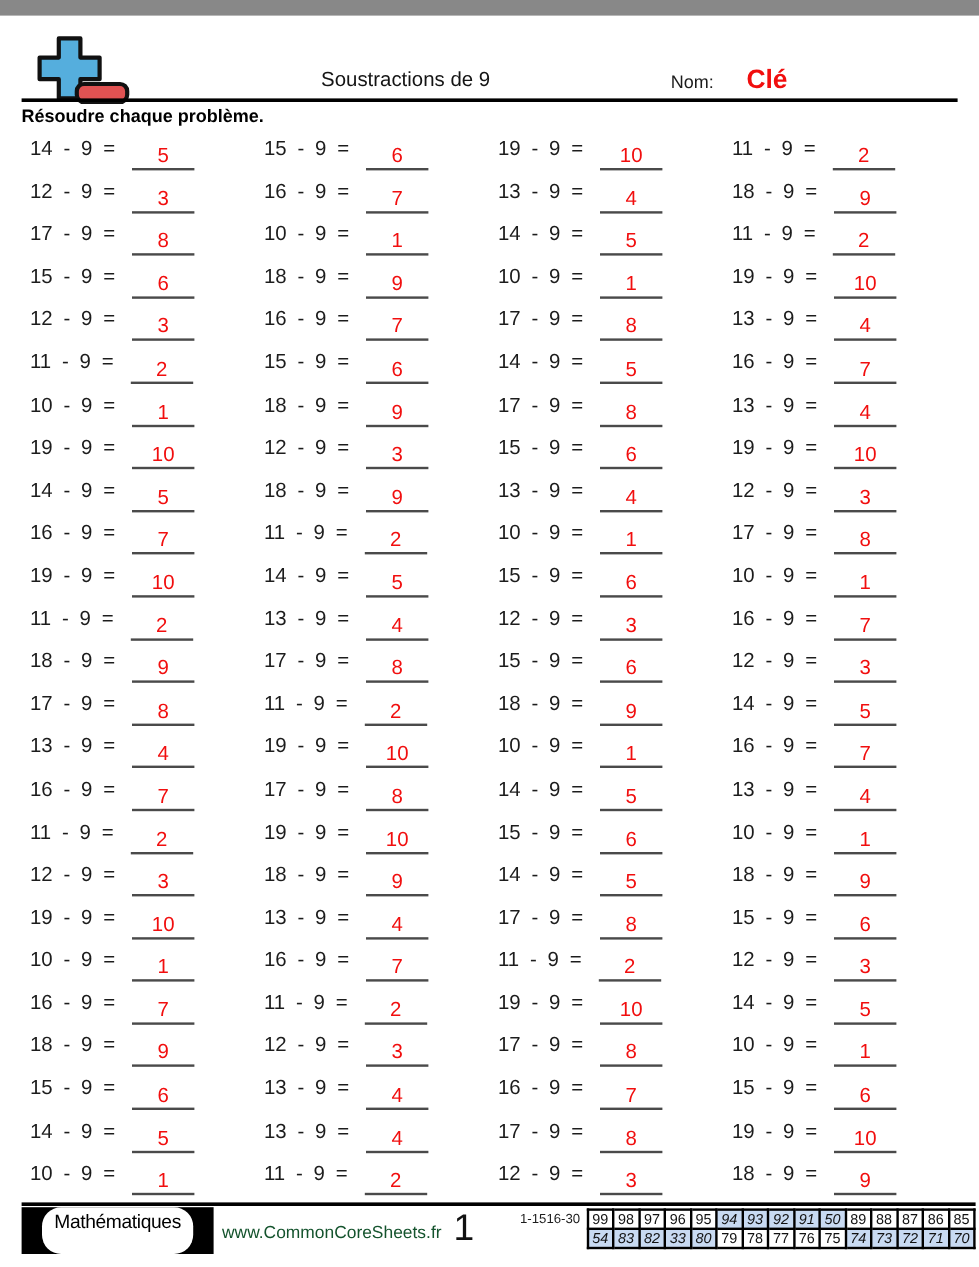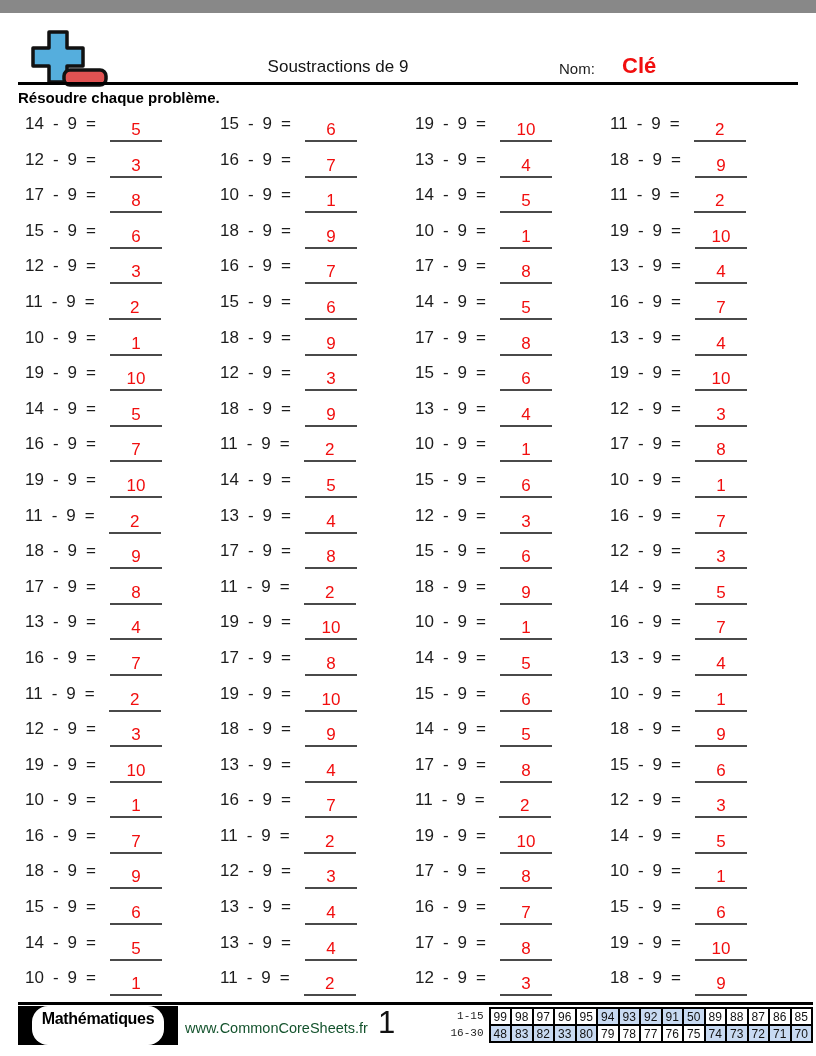"Mathématiques" .brand-pill { font-weight: bold -> normal }
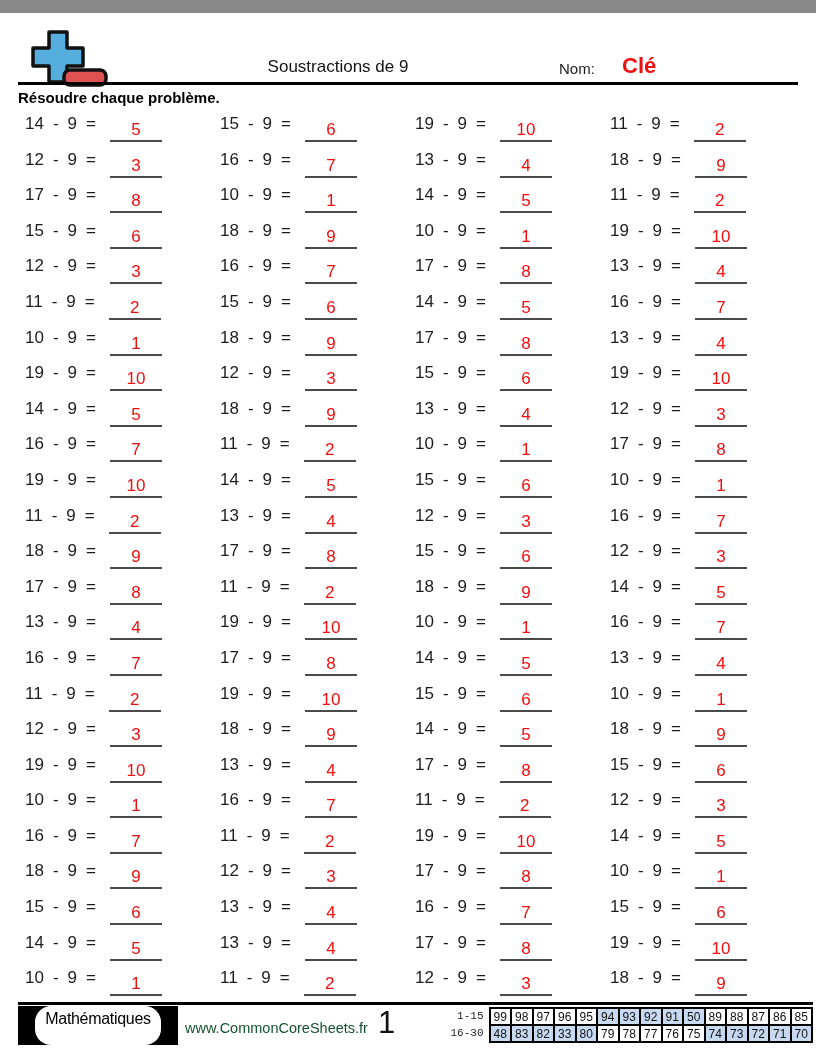"1-15" .grade-labels { flex-direction: column -> none; font-family: Liberation Mono, monospace -> none }
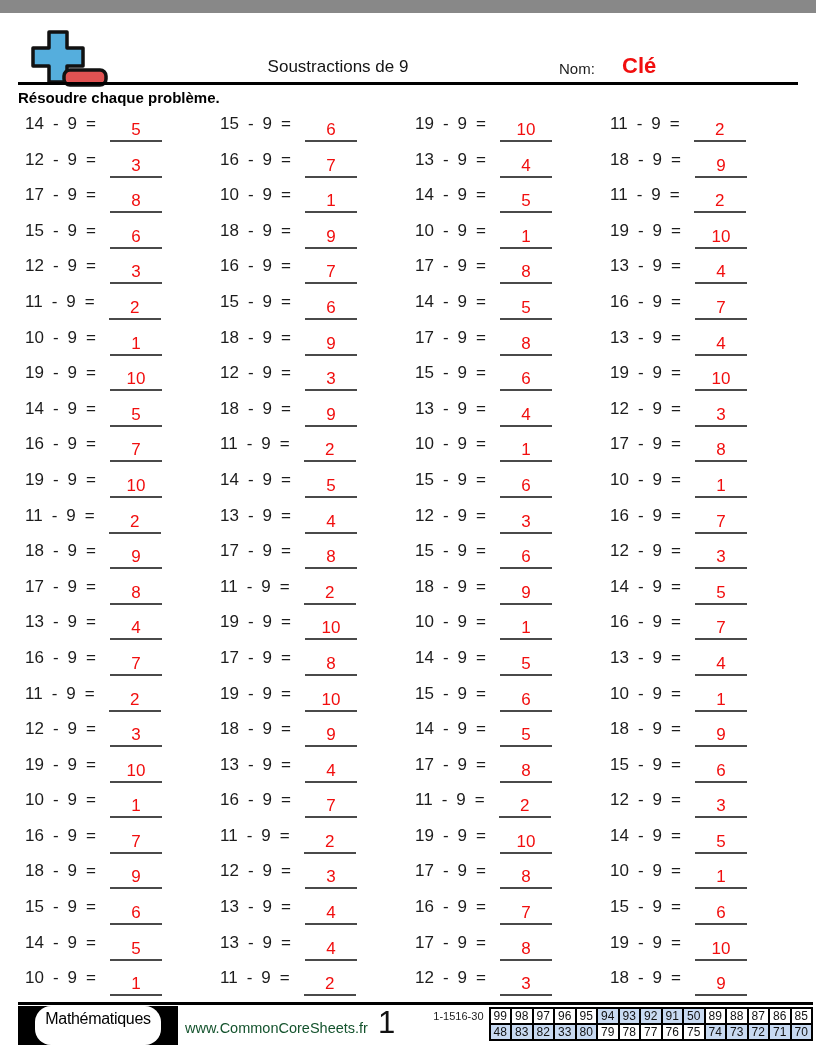"94" table.grade td.shaded { font-style: none -> italic }
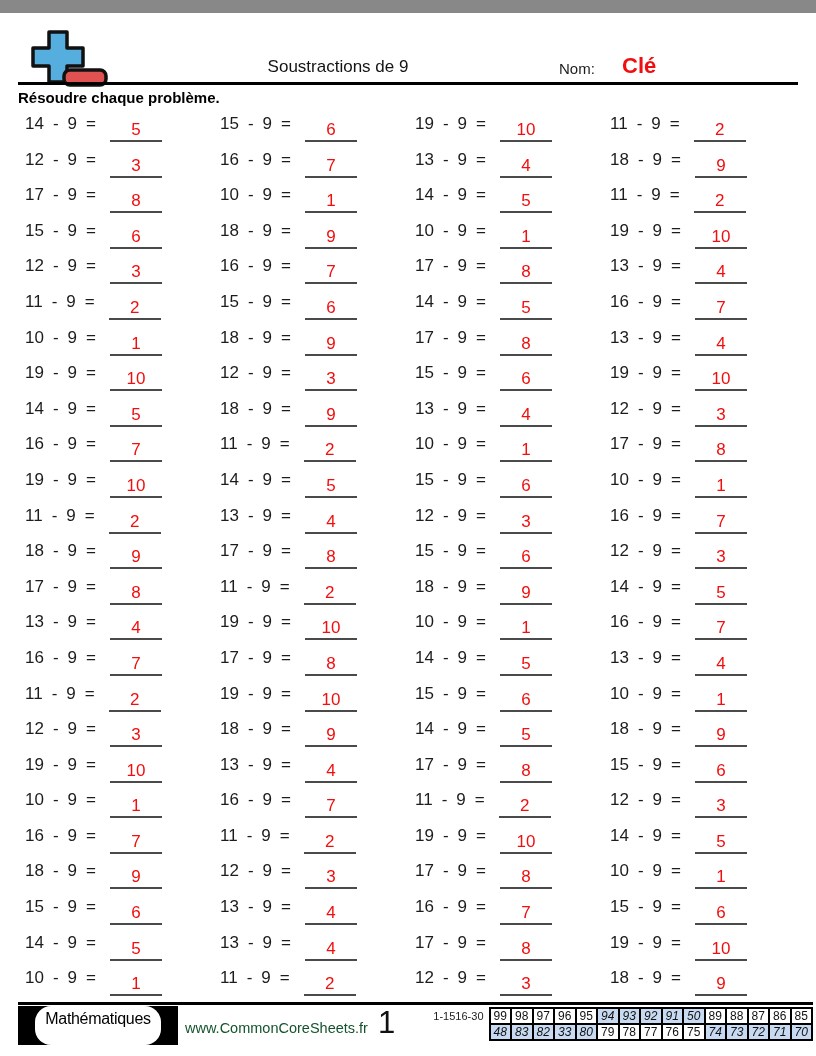"48" td.shaded { text: 48 -> 54 }
